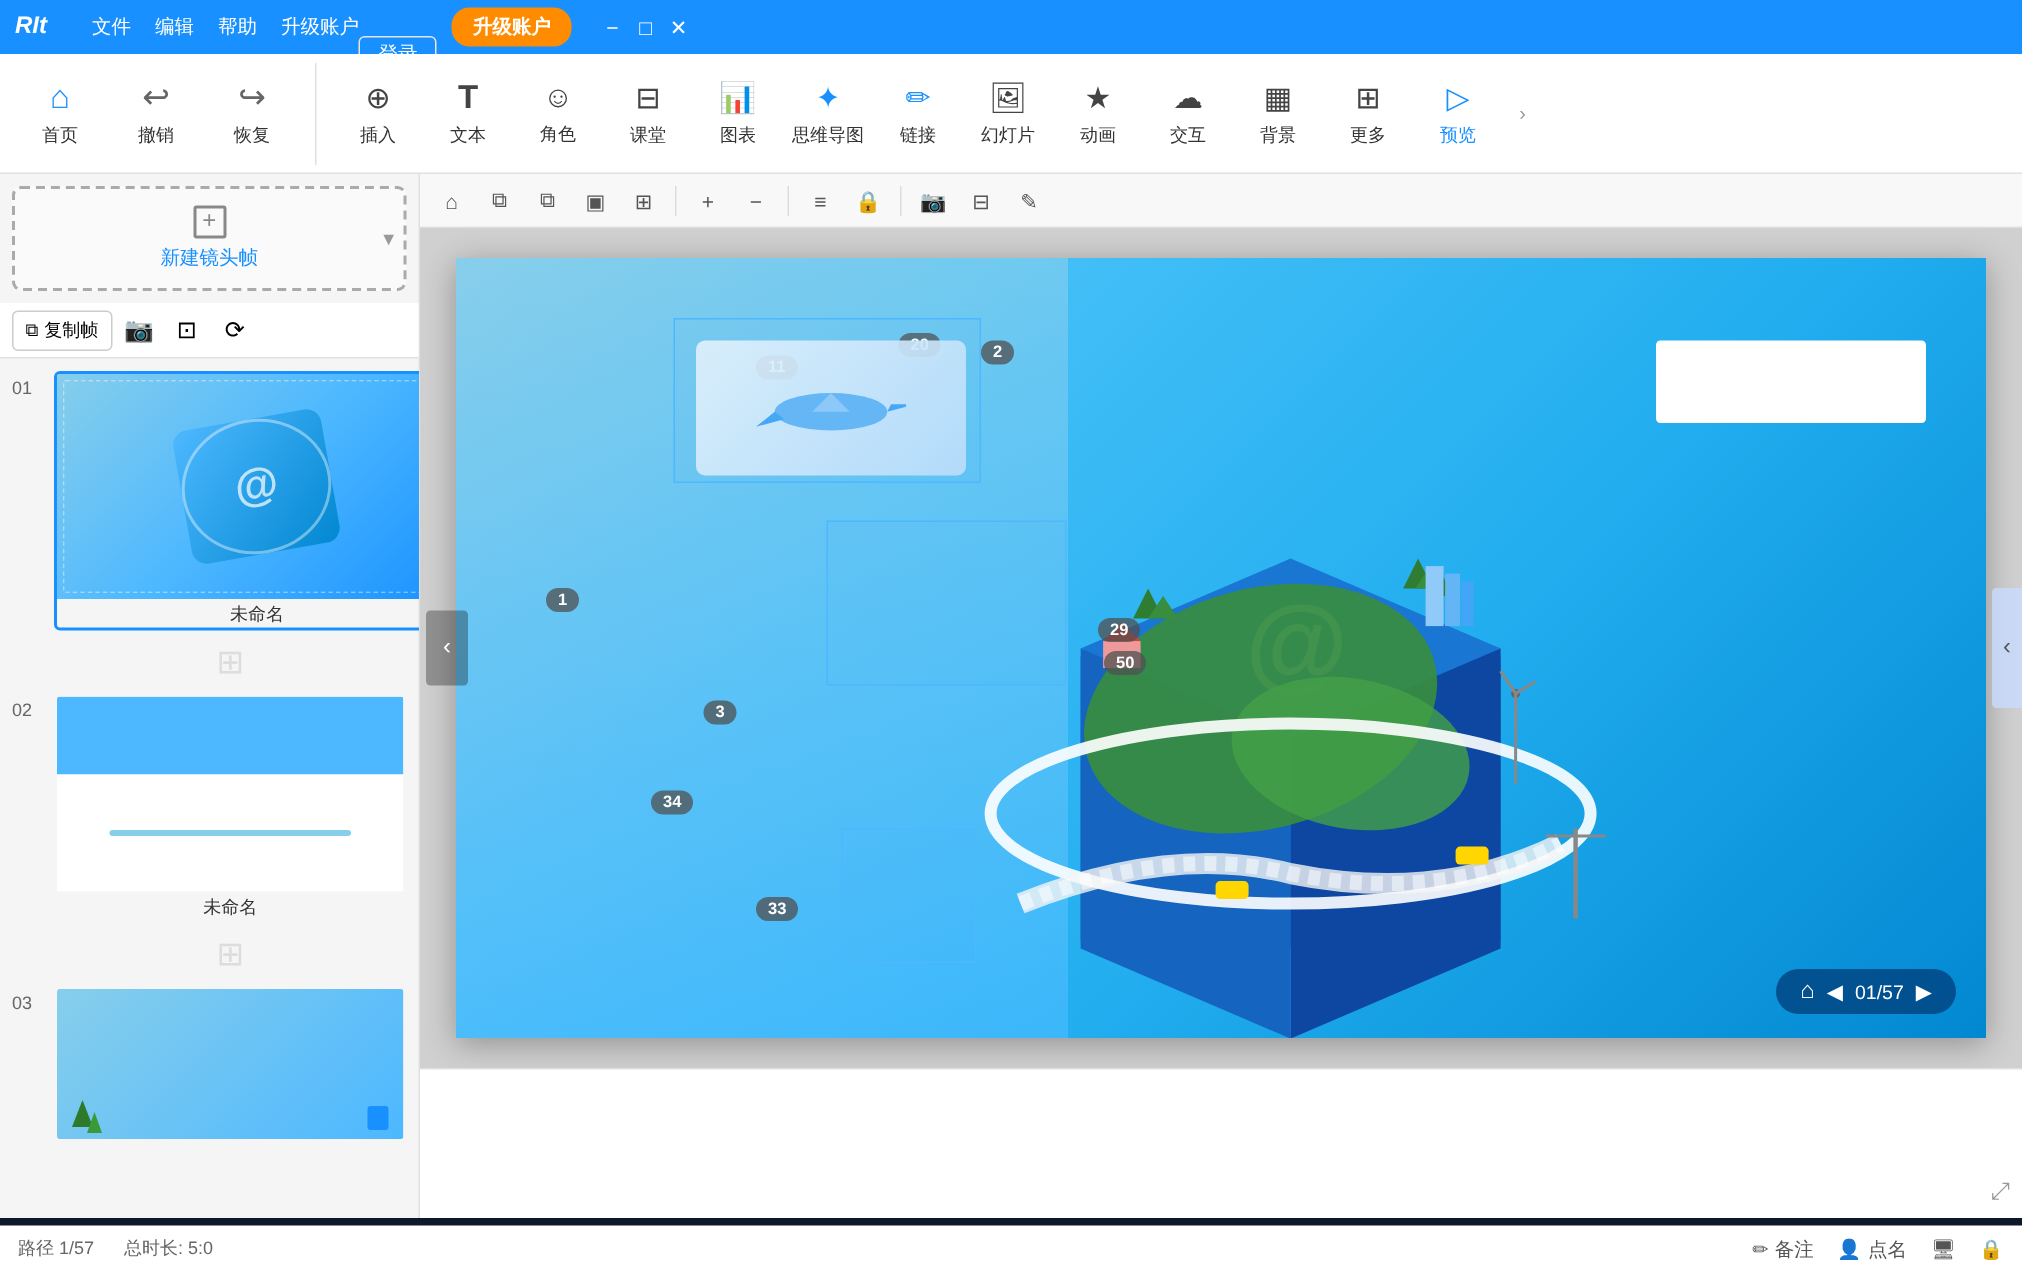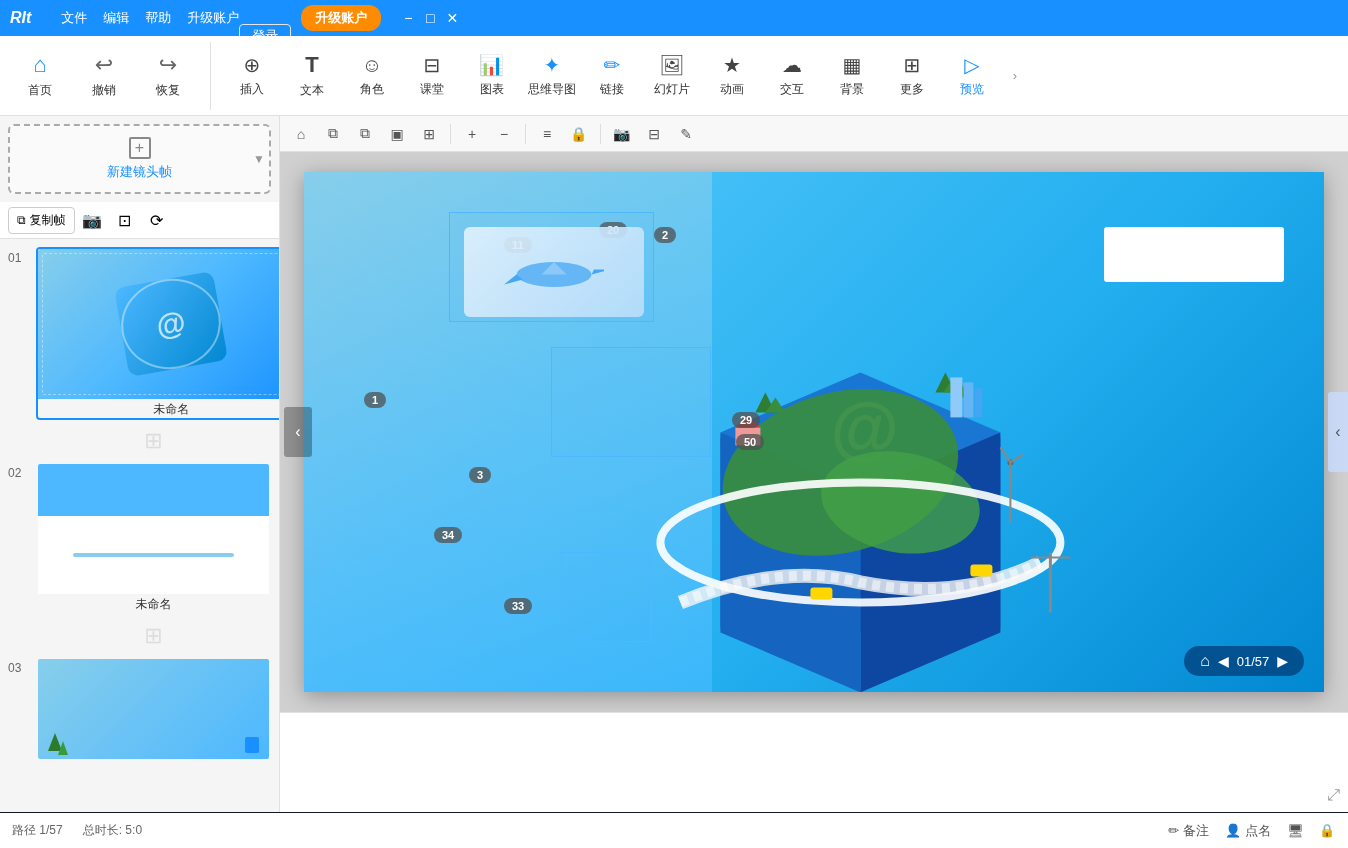"路径 1/57" .status-bar { border-top: 1px solid #0f172a -> 5px solid #0f172a }
